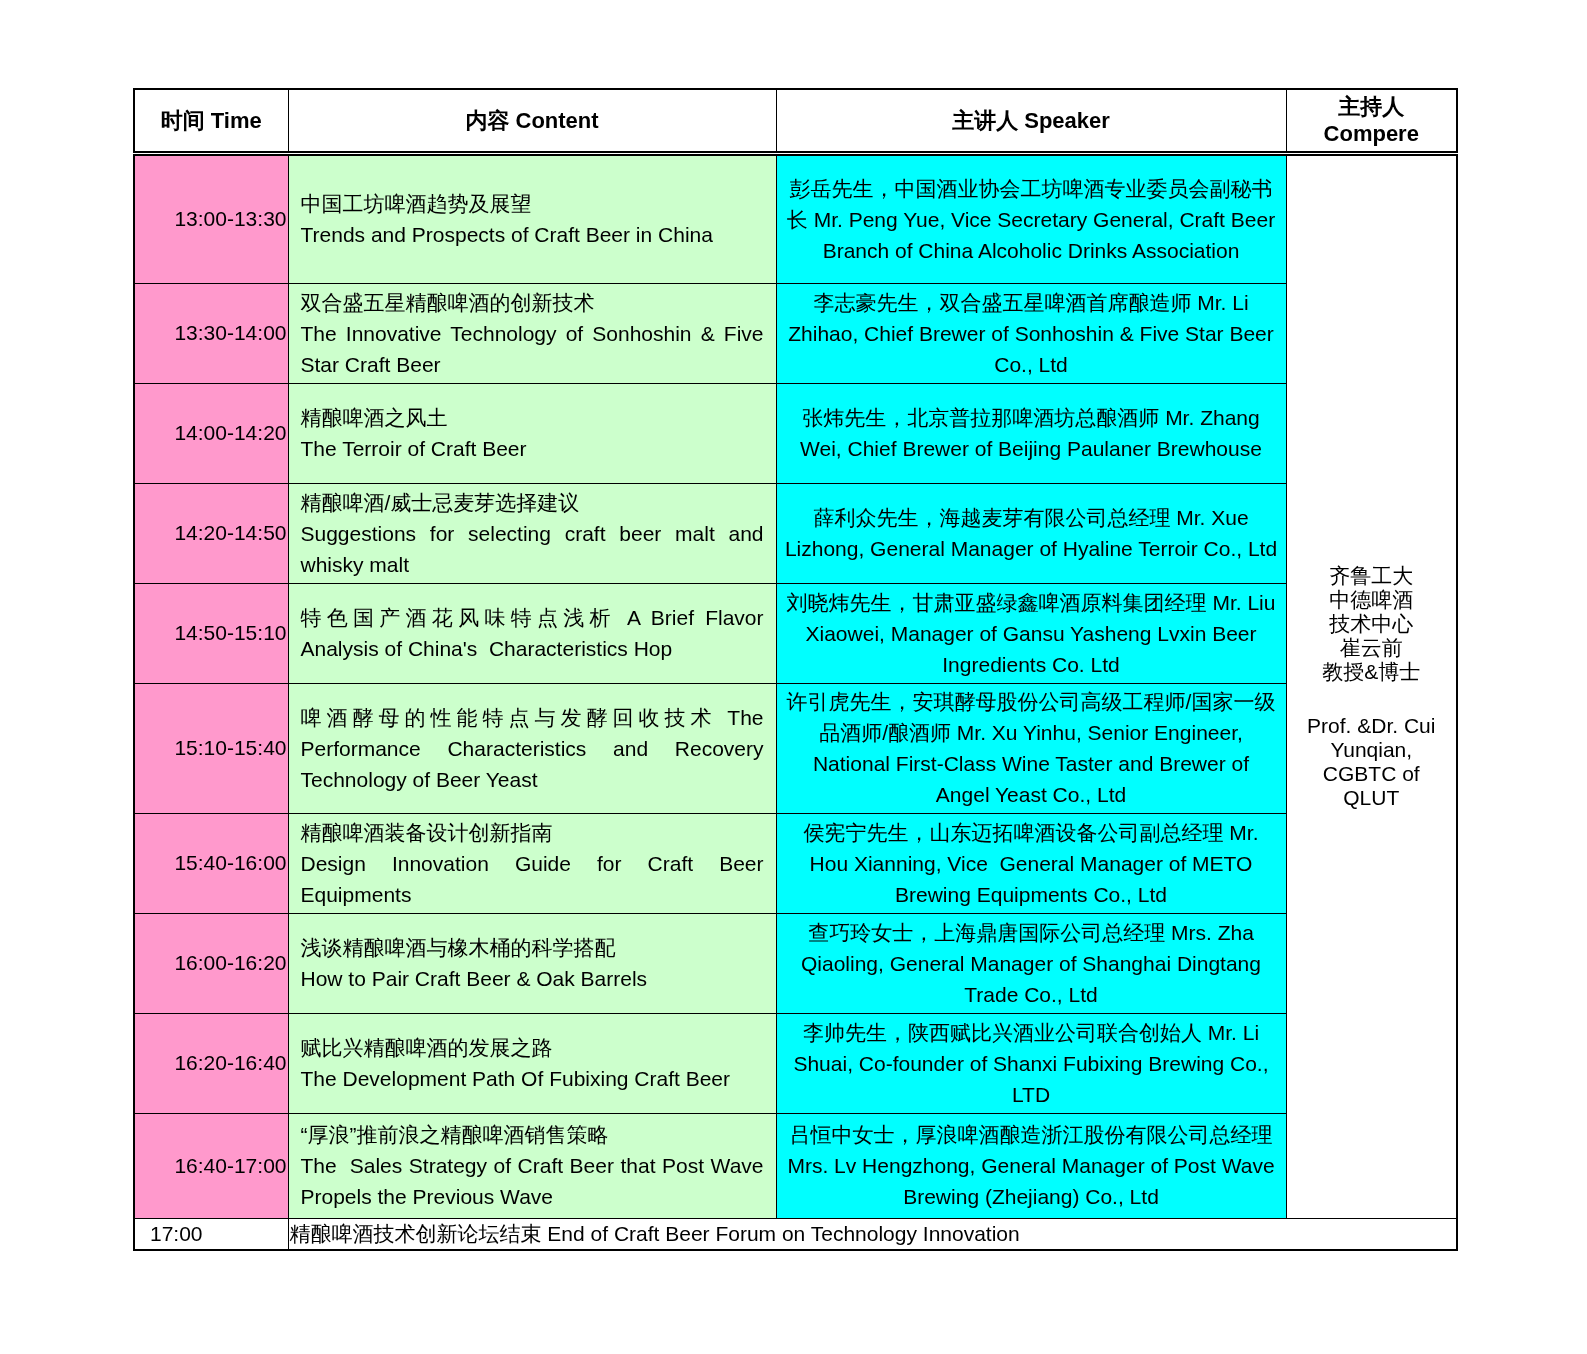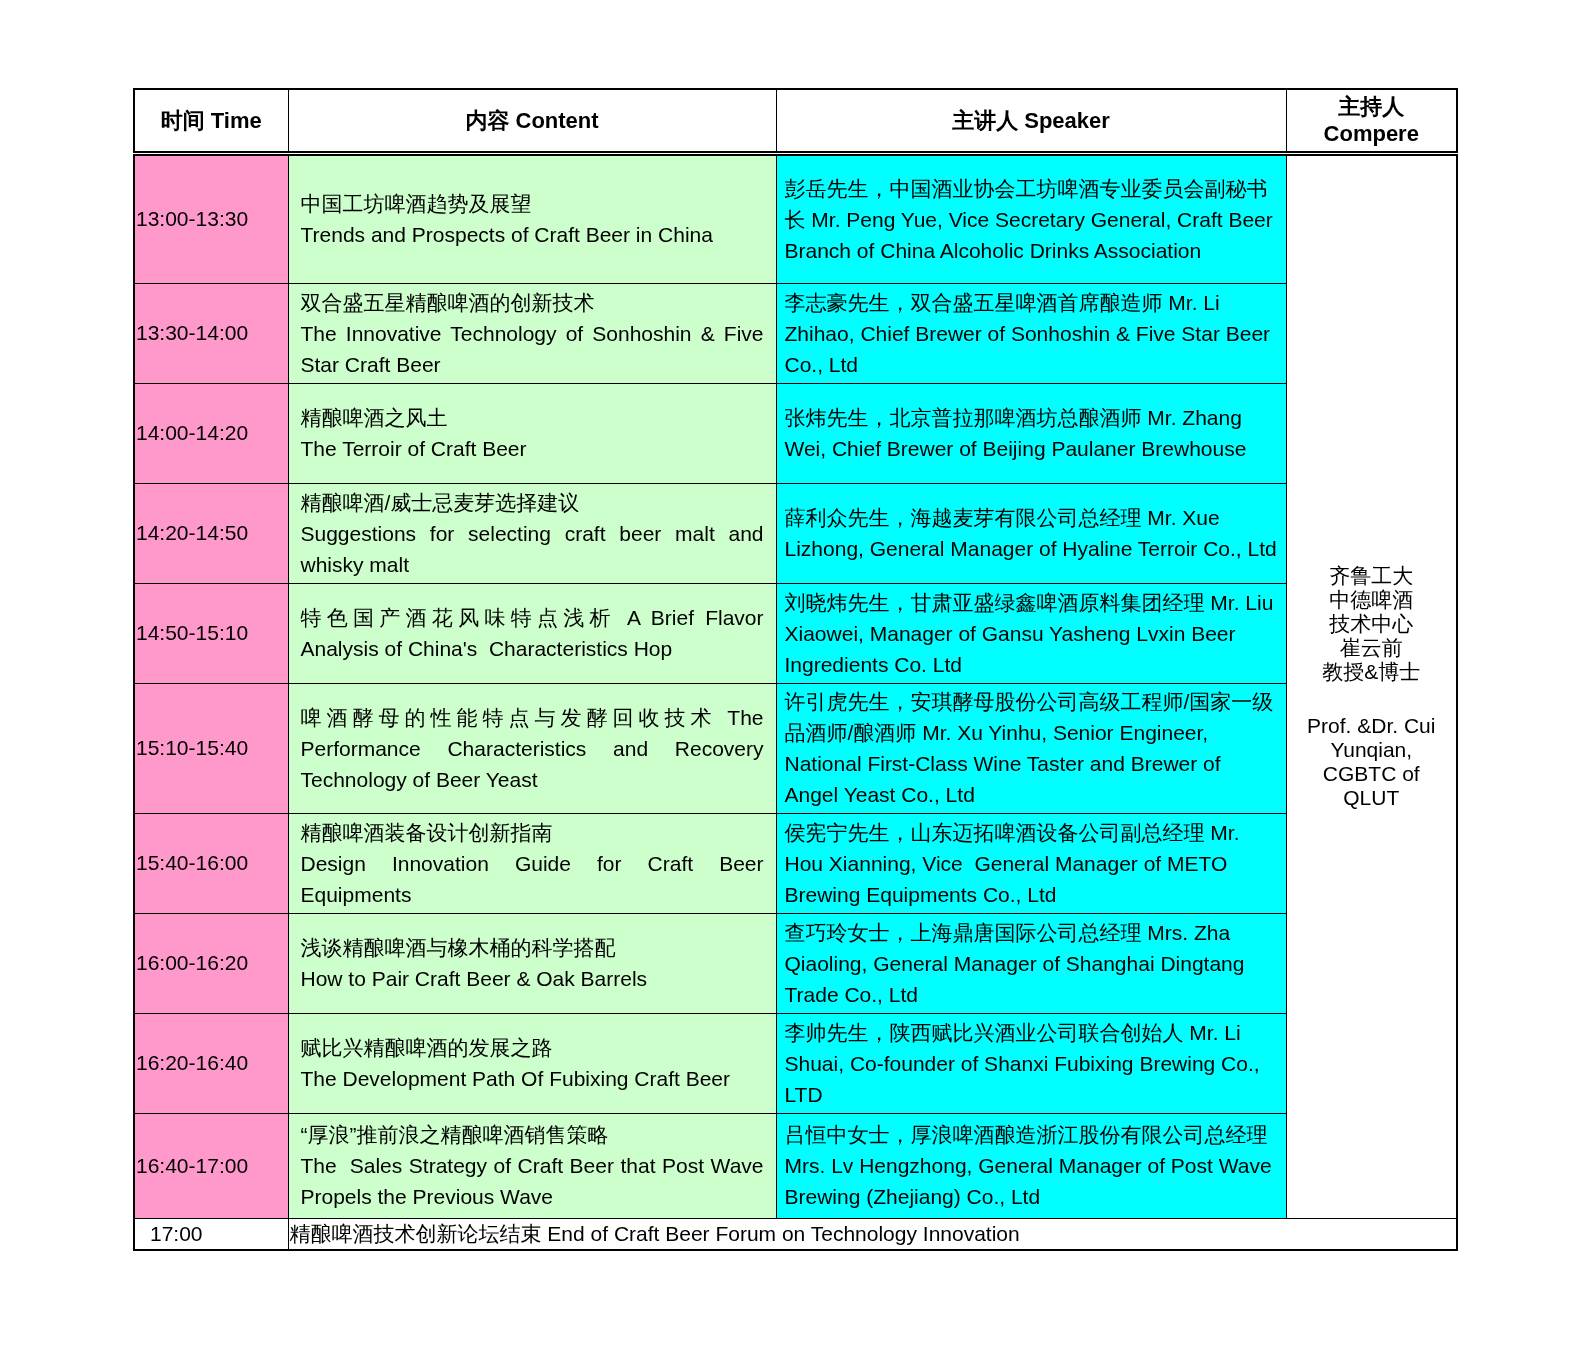"彭岳先生，中国酒业协会工坊啤酒专业委员会副秘书长 Mr. Peng Yue," td.speaker-cell { text-align: none -> center }
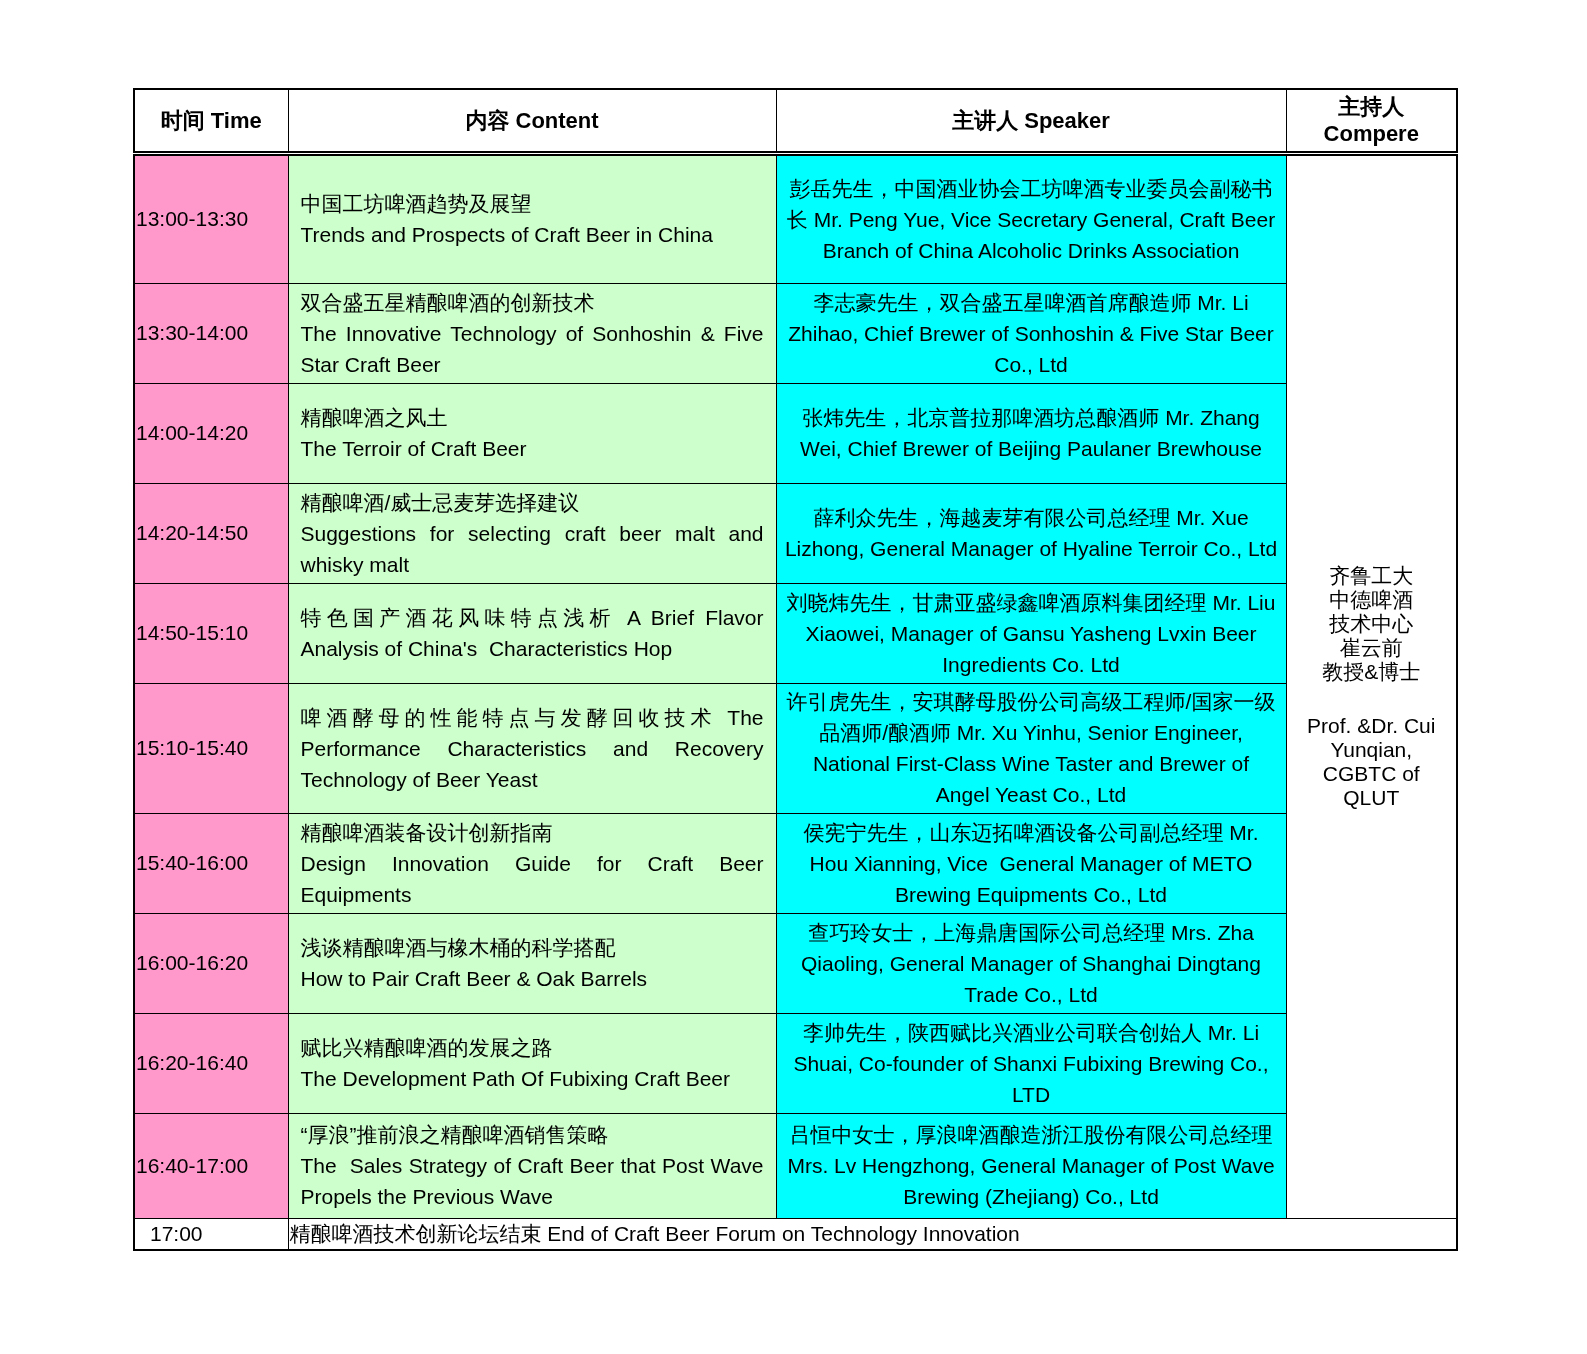"13:00-13:30" td.time-cell { text-align: left -> right }
